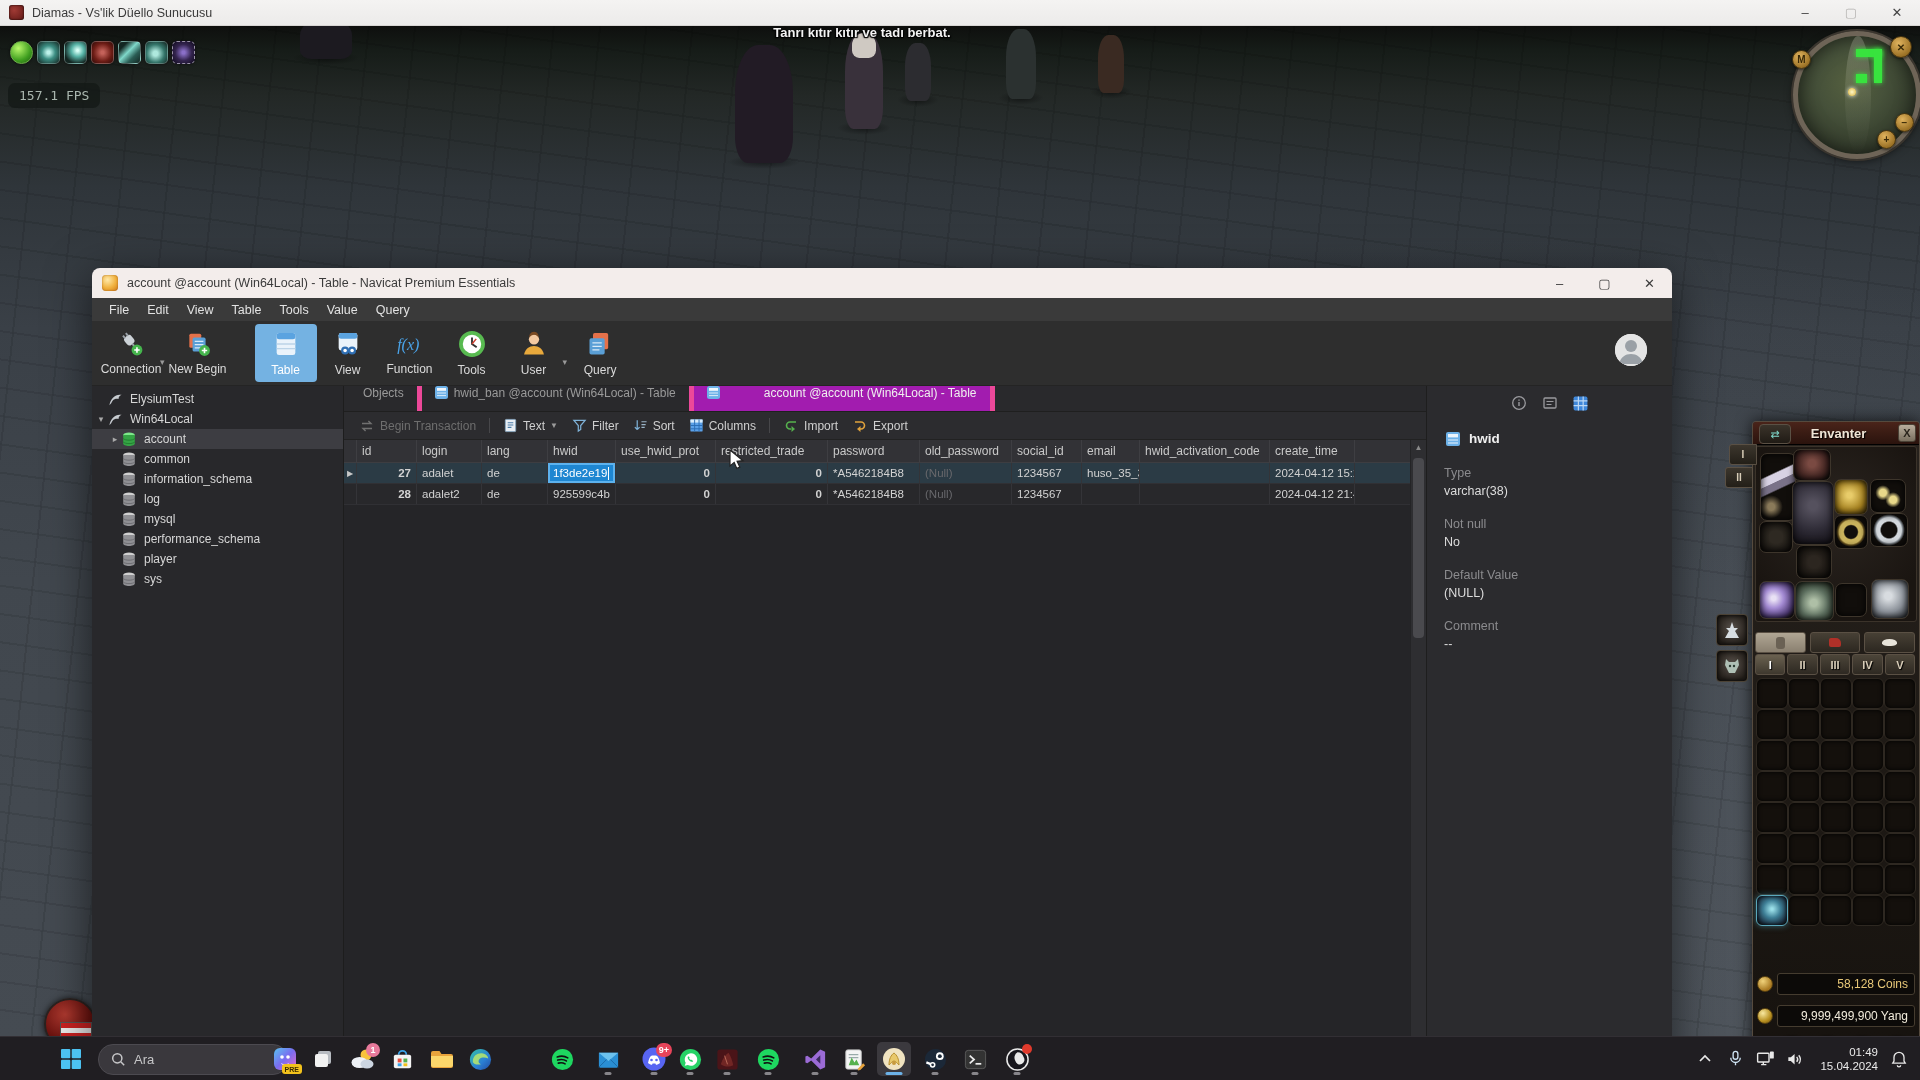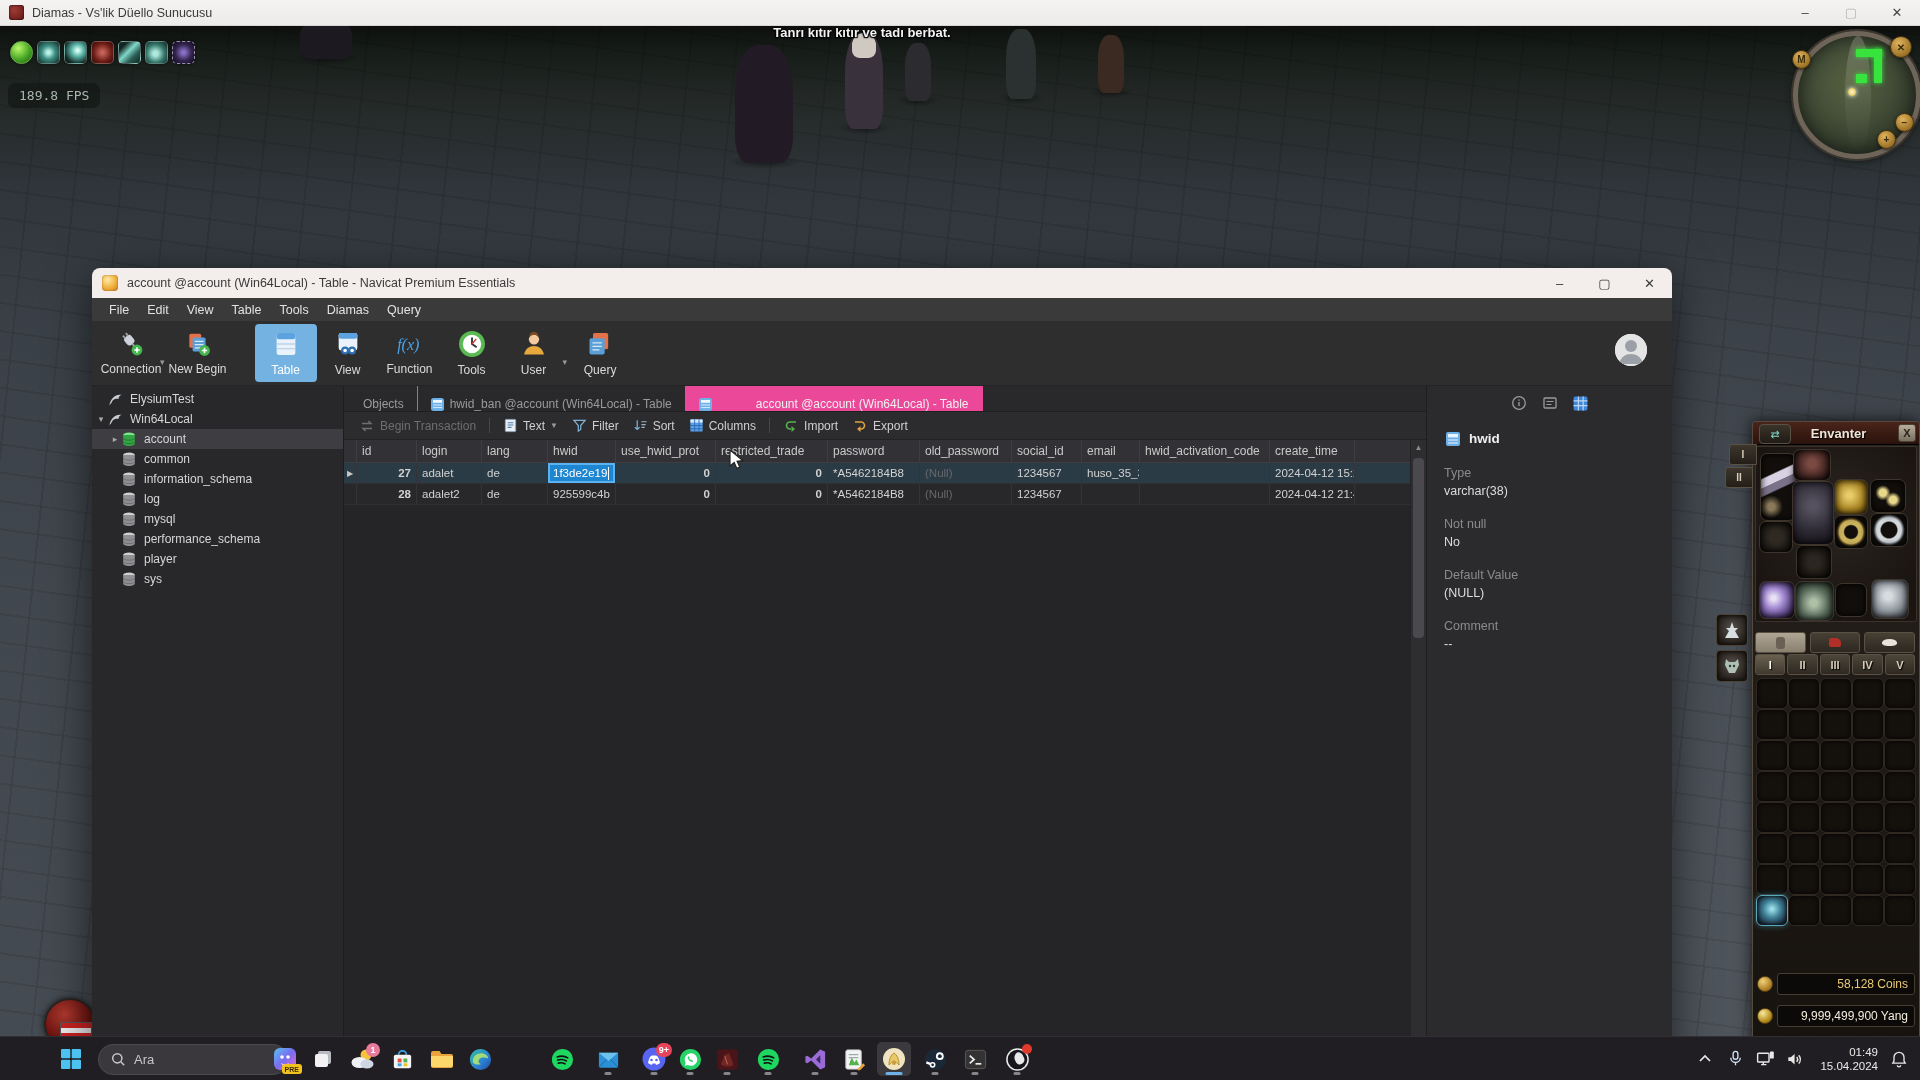"189.8 FPS" div.fps-box { text: 189.8 -> 157.1 }
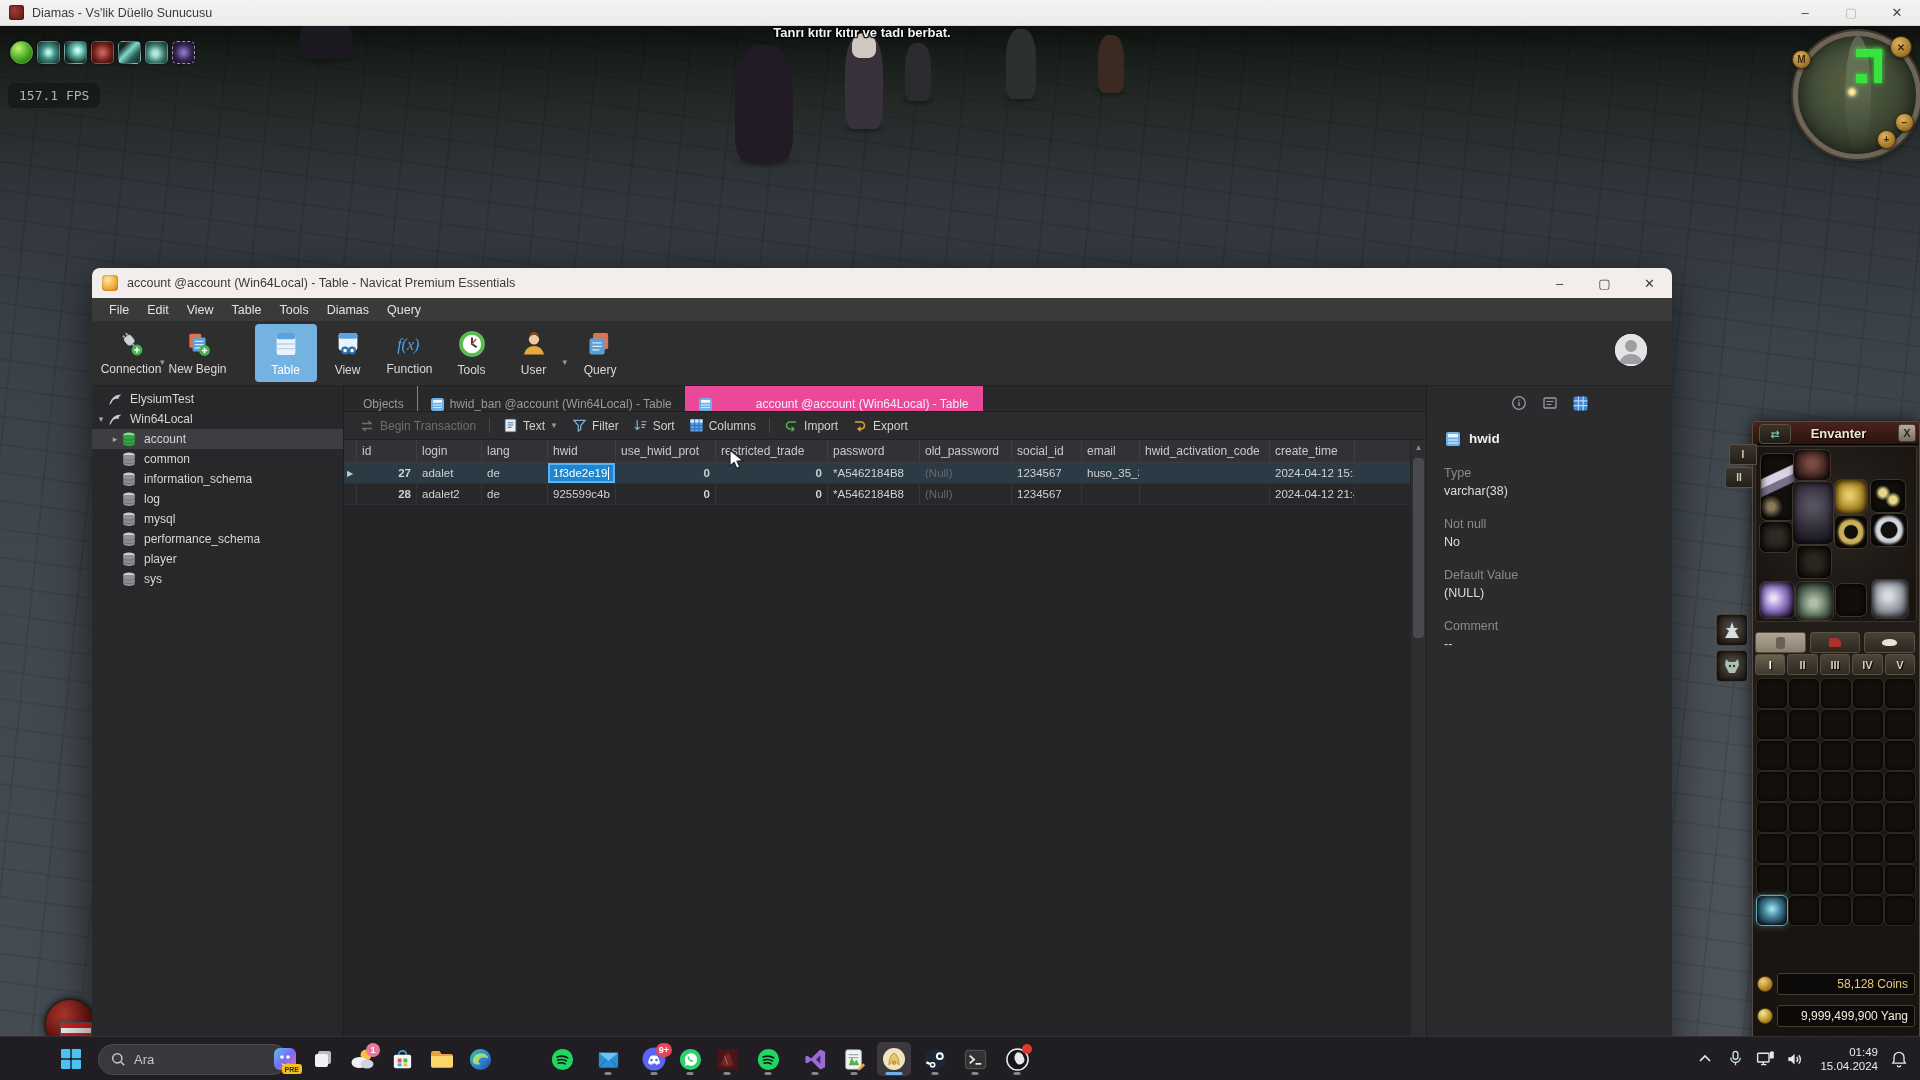"Diamas" div.nv-menu-item { text: Diamas -> Value }
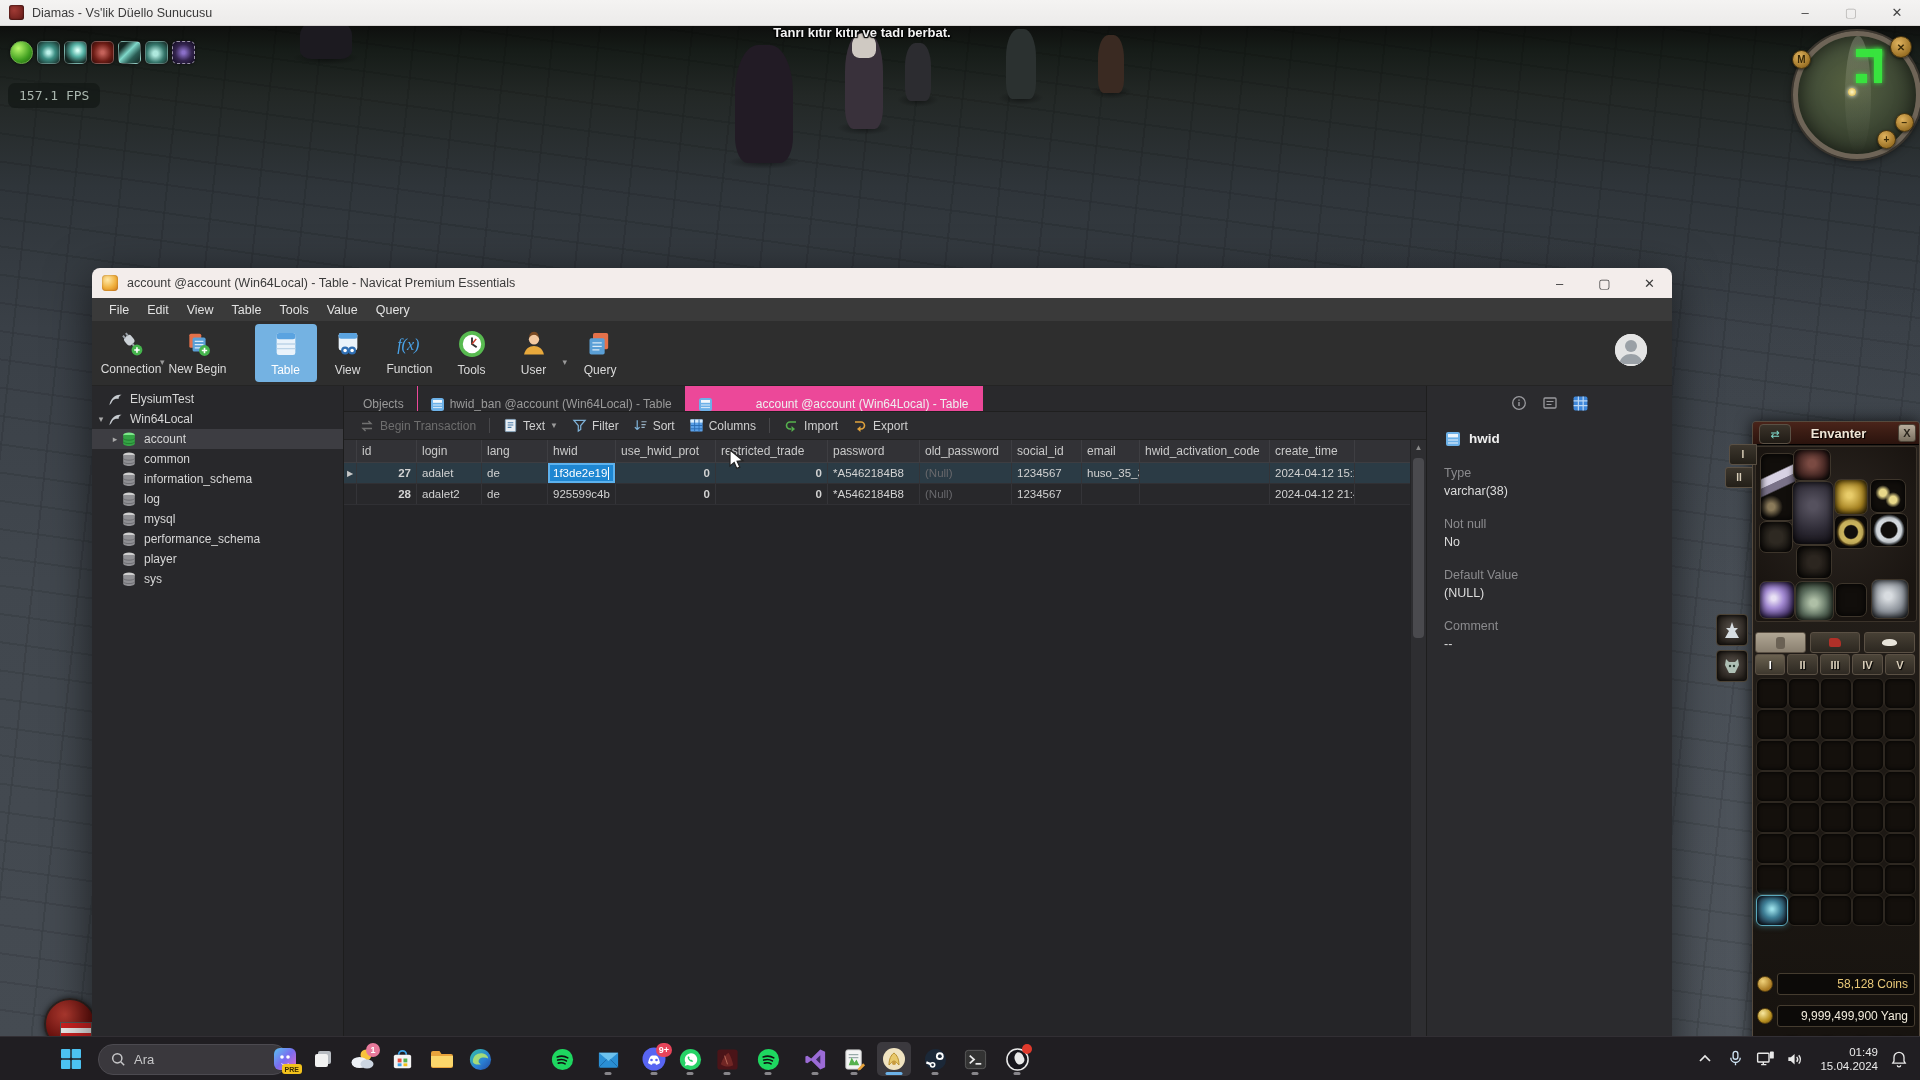"Objects" .nv-tab { align-items: flex-end -> flex-start; border-right: 1px solid #ec4899 -> 5px solid #ec4899 }
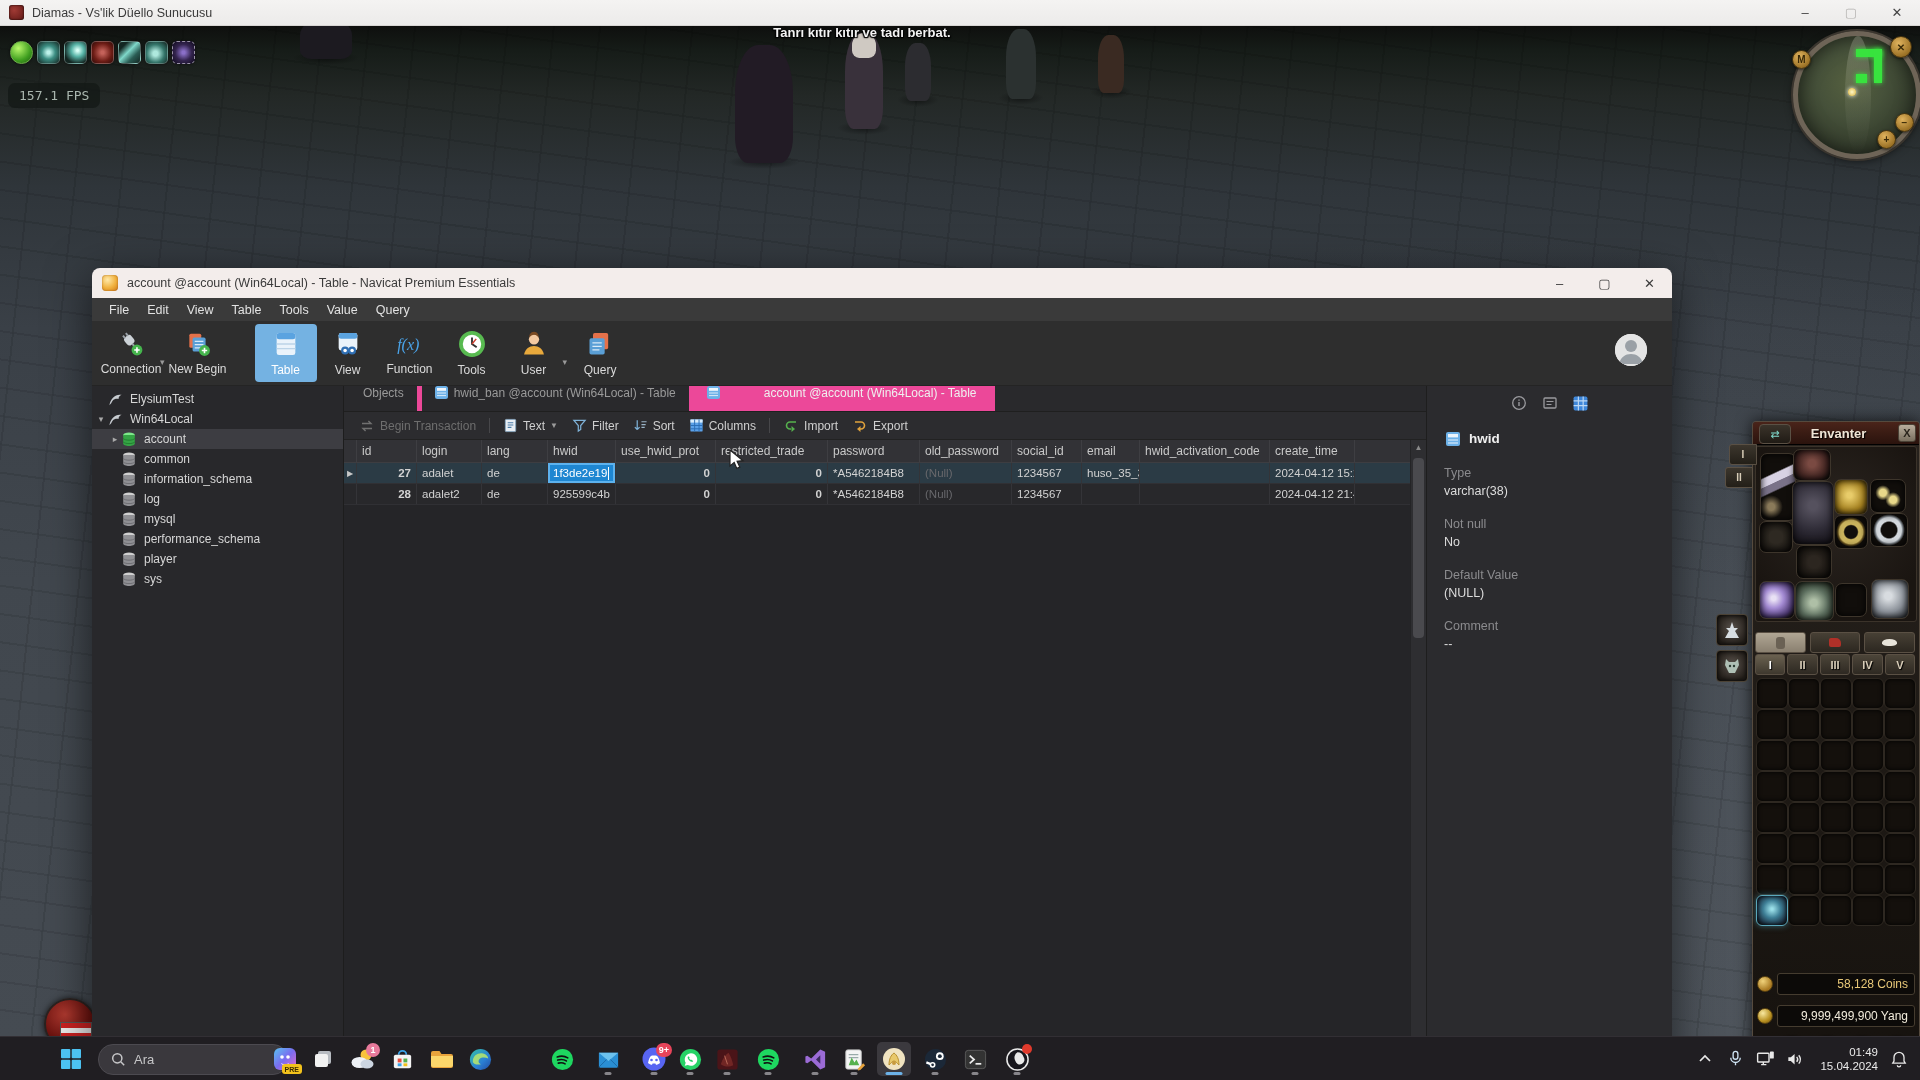"account @account (Win64Local) - Table" .nv-tab.active { background: #ec4899 -> #a21caf }
